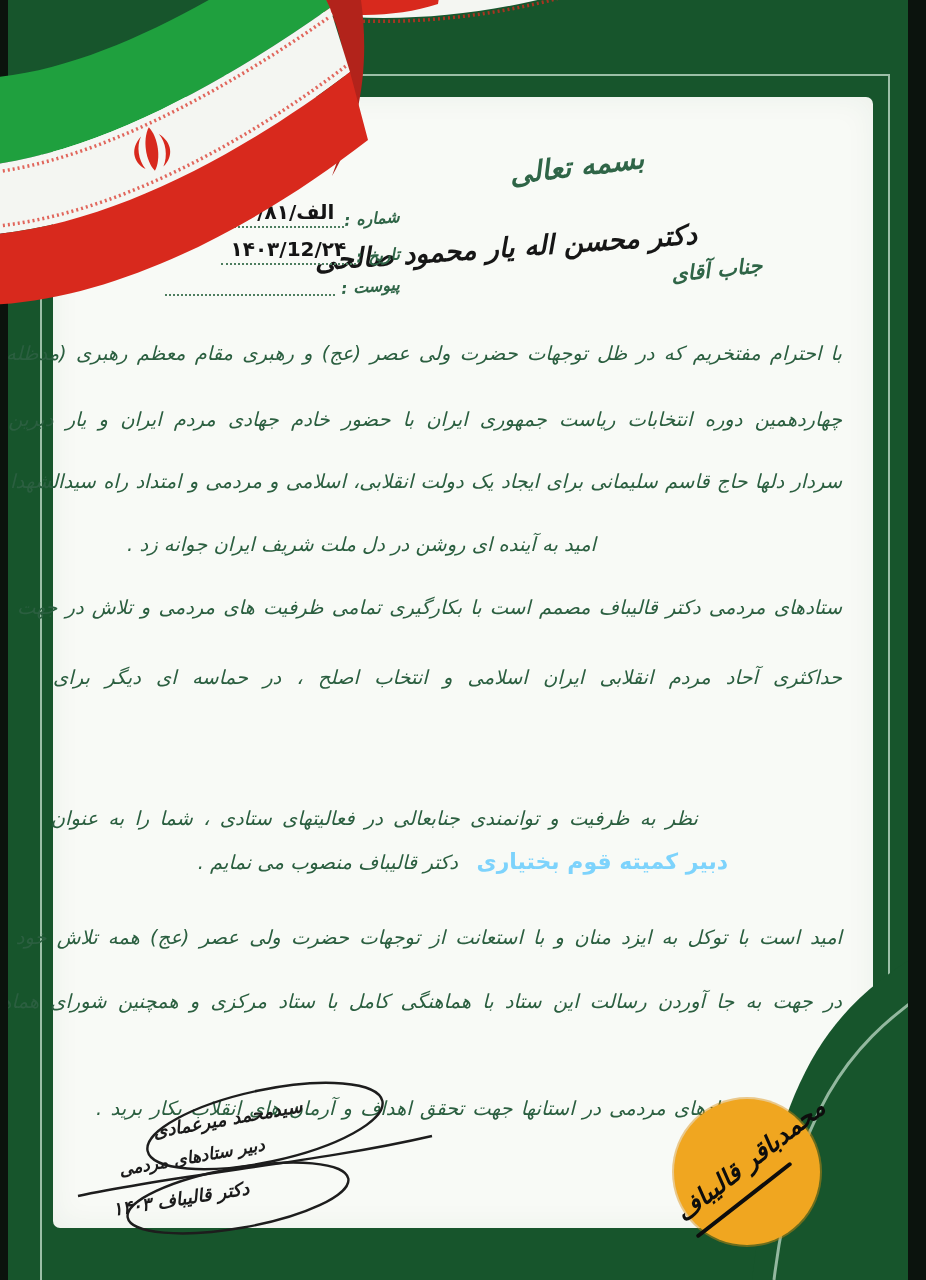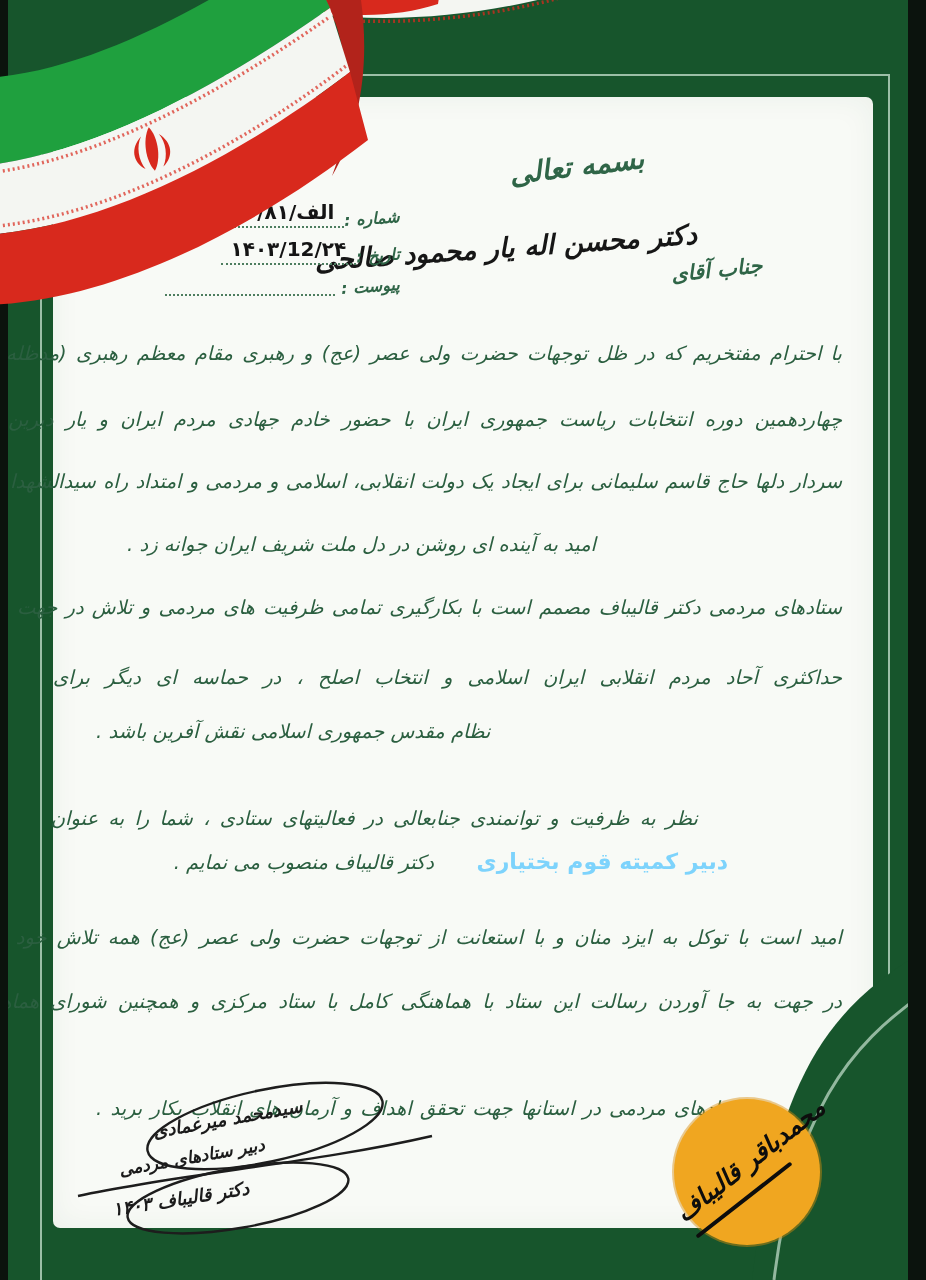"نظام مقدس جمهوری اسلامی نقش" div.txt { html: <div>نظام مقدس جمهوری اسلامی نقش آفرین باشد .</div> -> none }
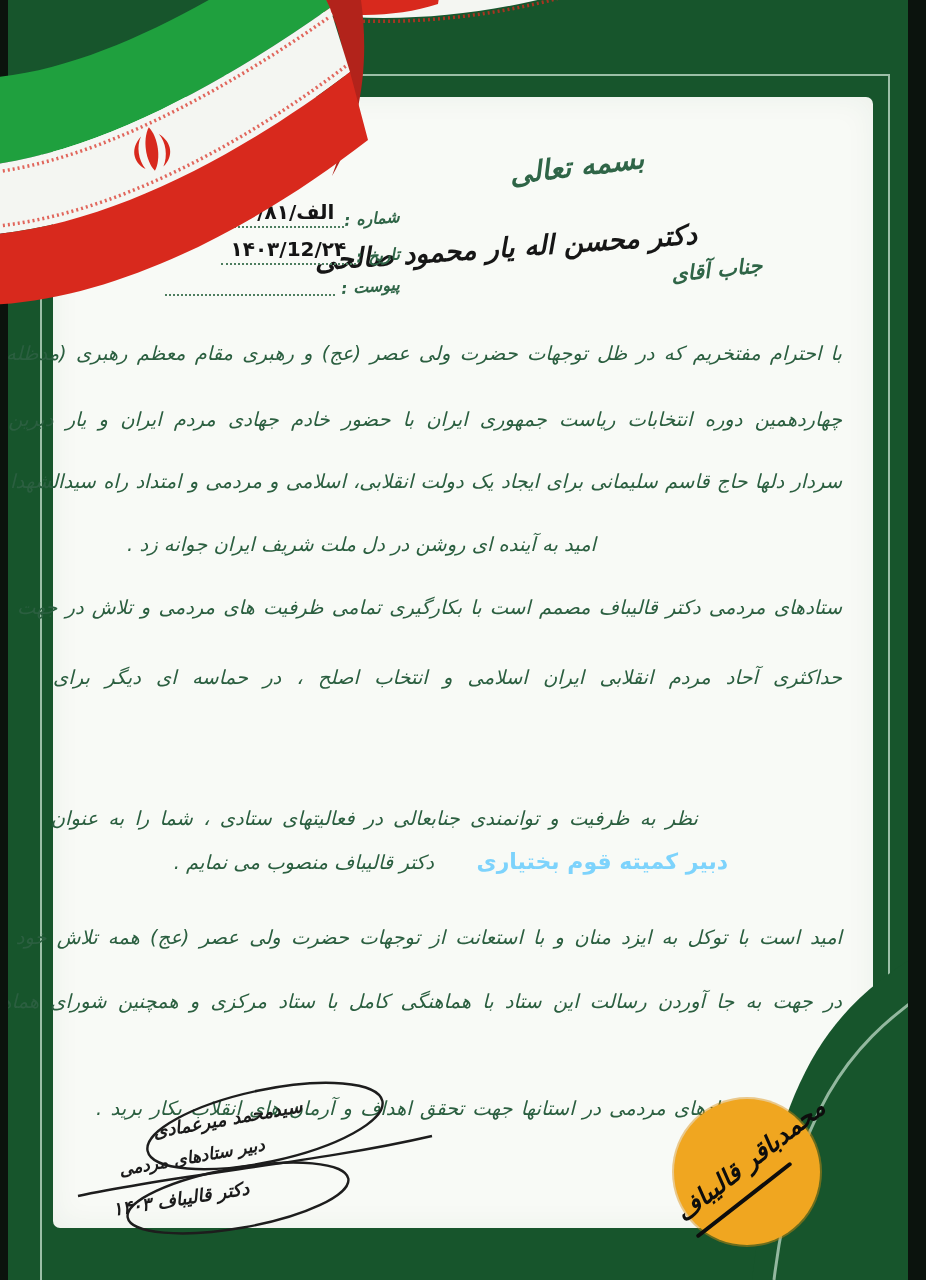"دکتر قالیباف منصوب می نمایم" .appoint-tail { right: 492px -> 468px }
